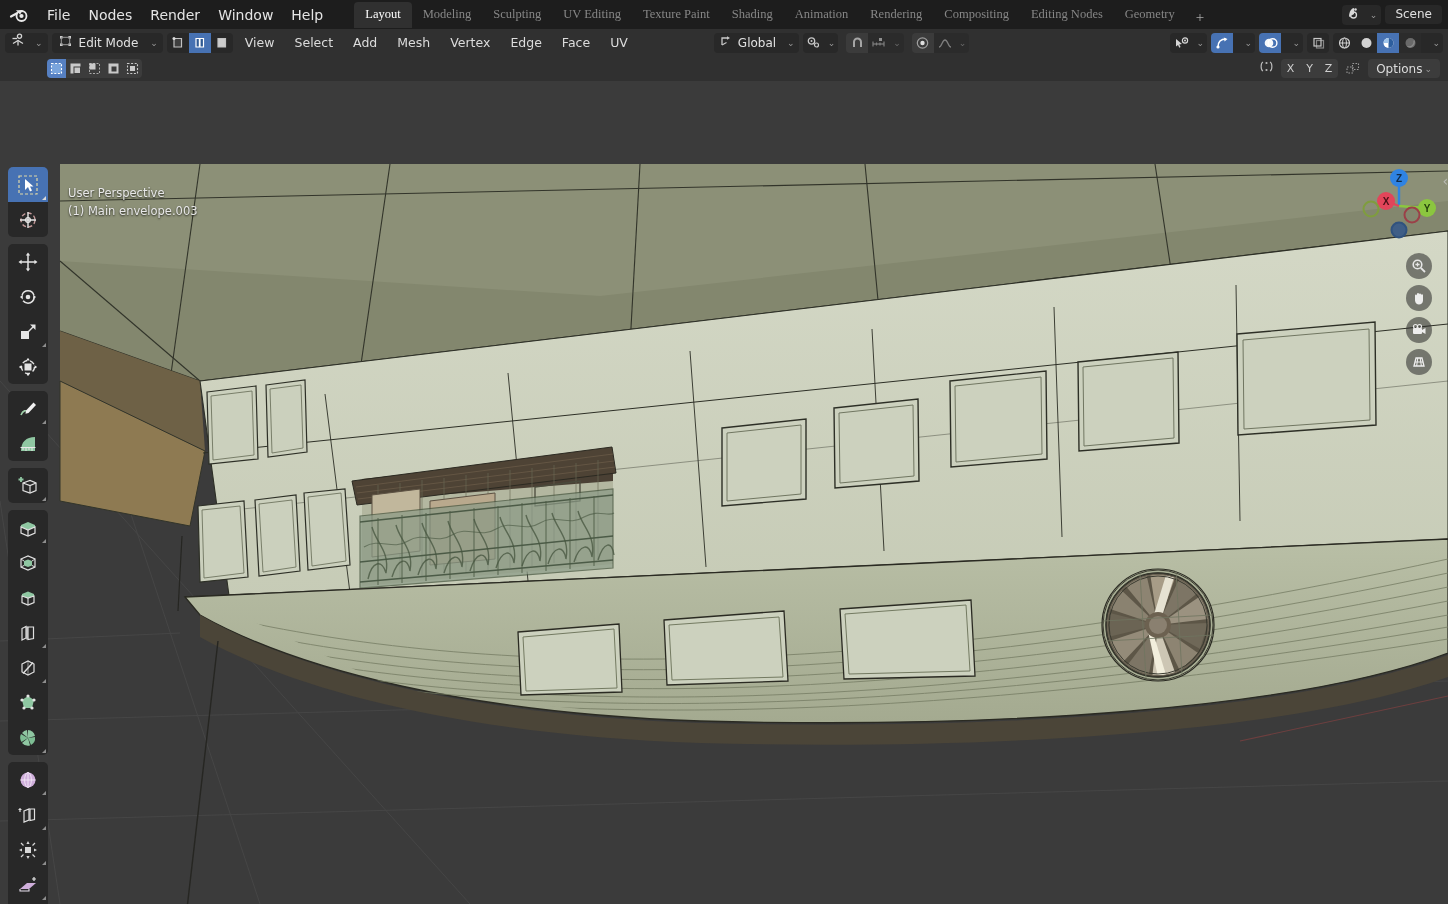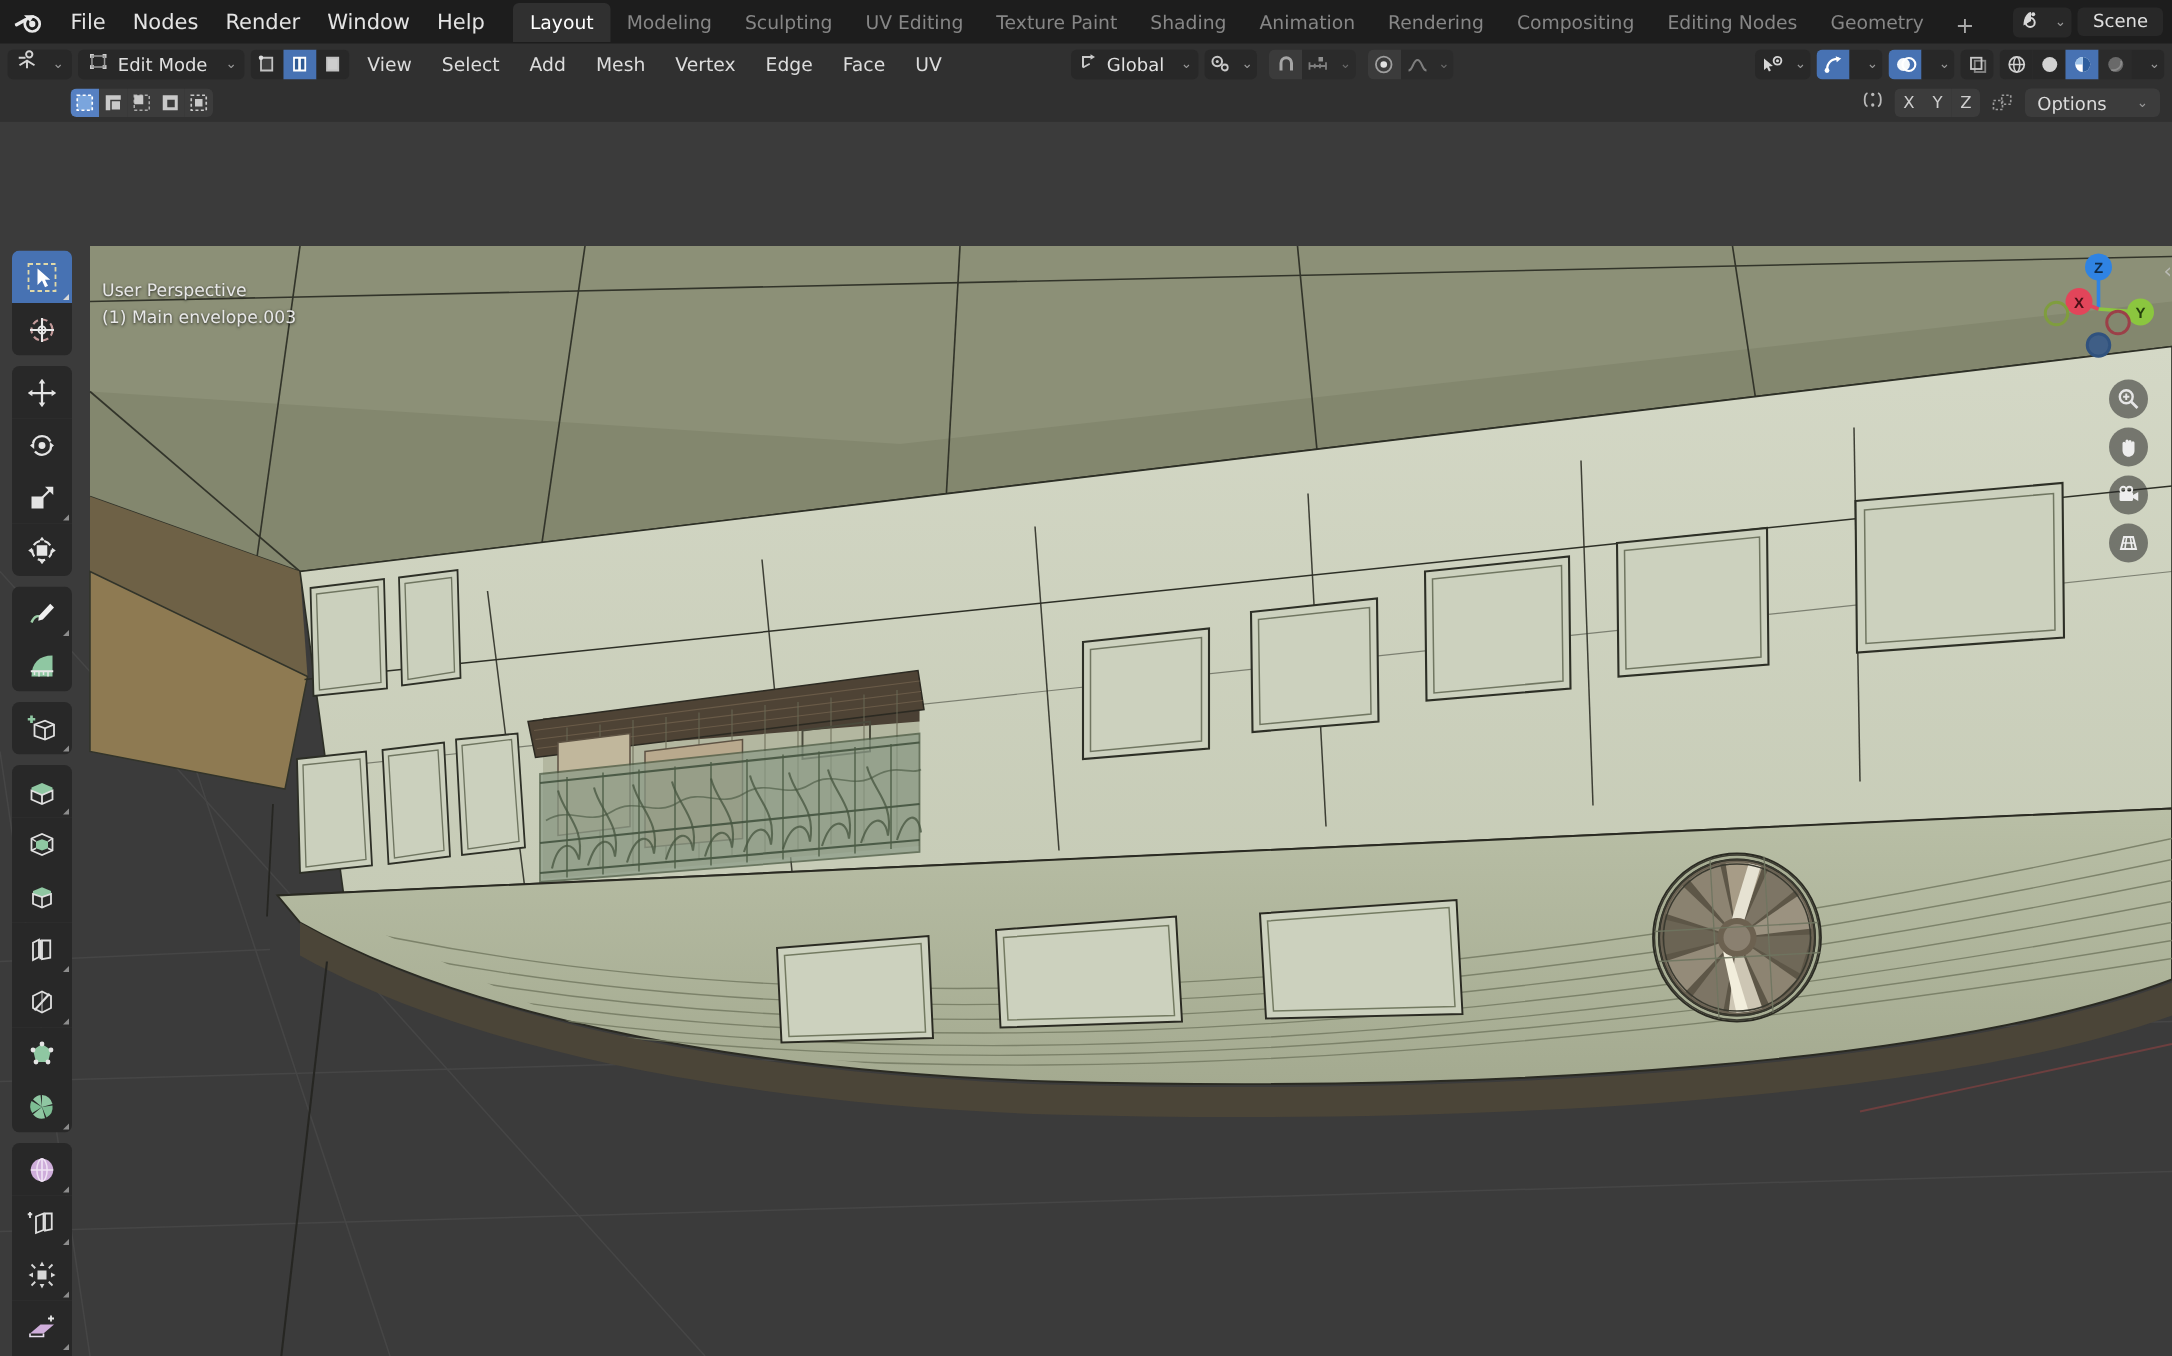"Layout" #ws-tabs { font-family: none -> Liberation Serif, serif; margin-left: 10px -> 22px }
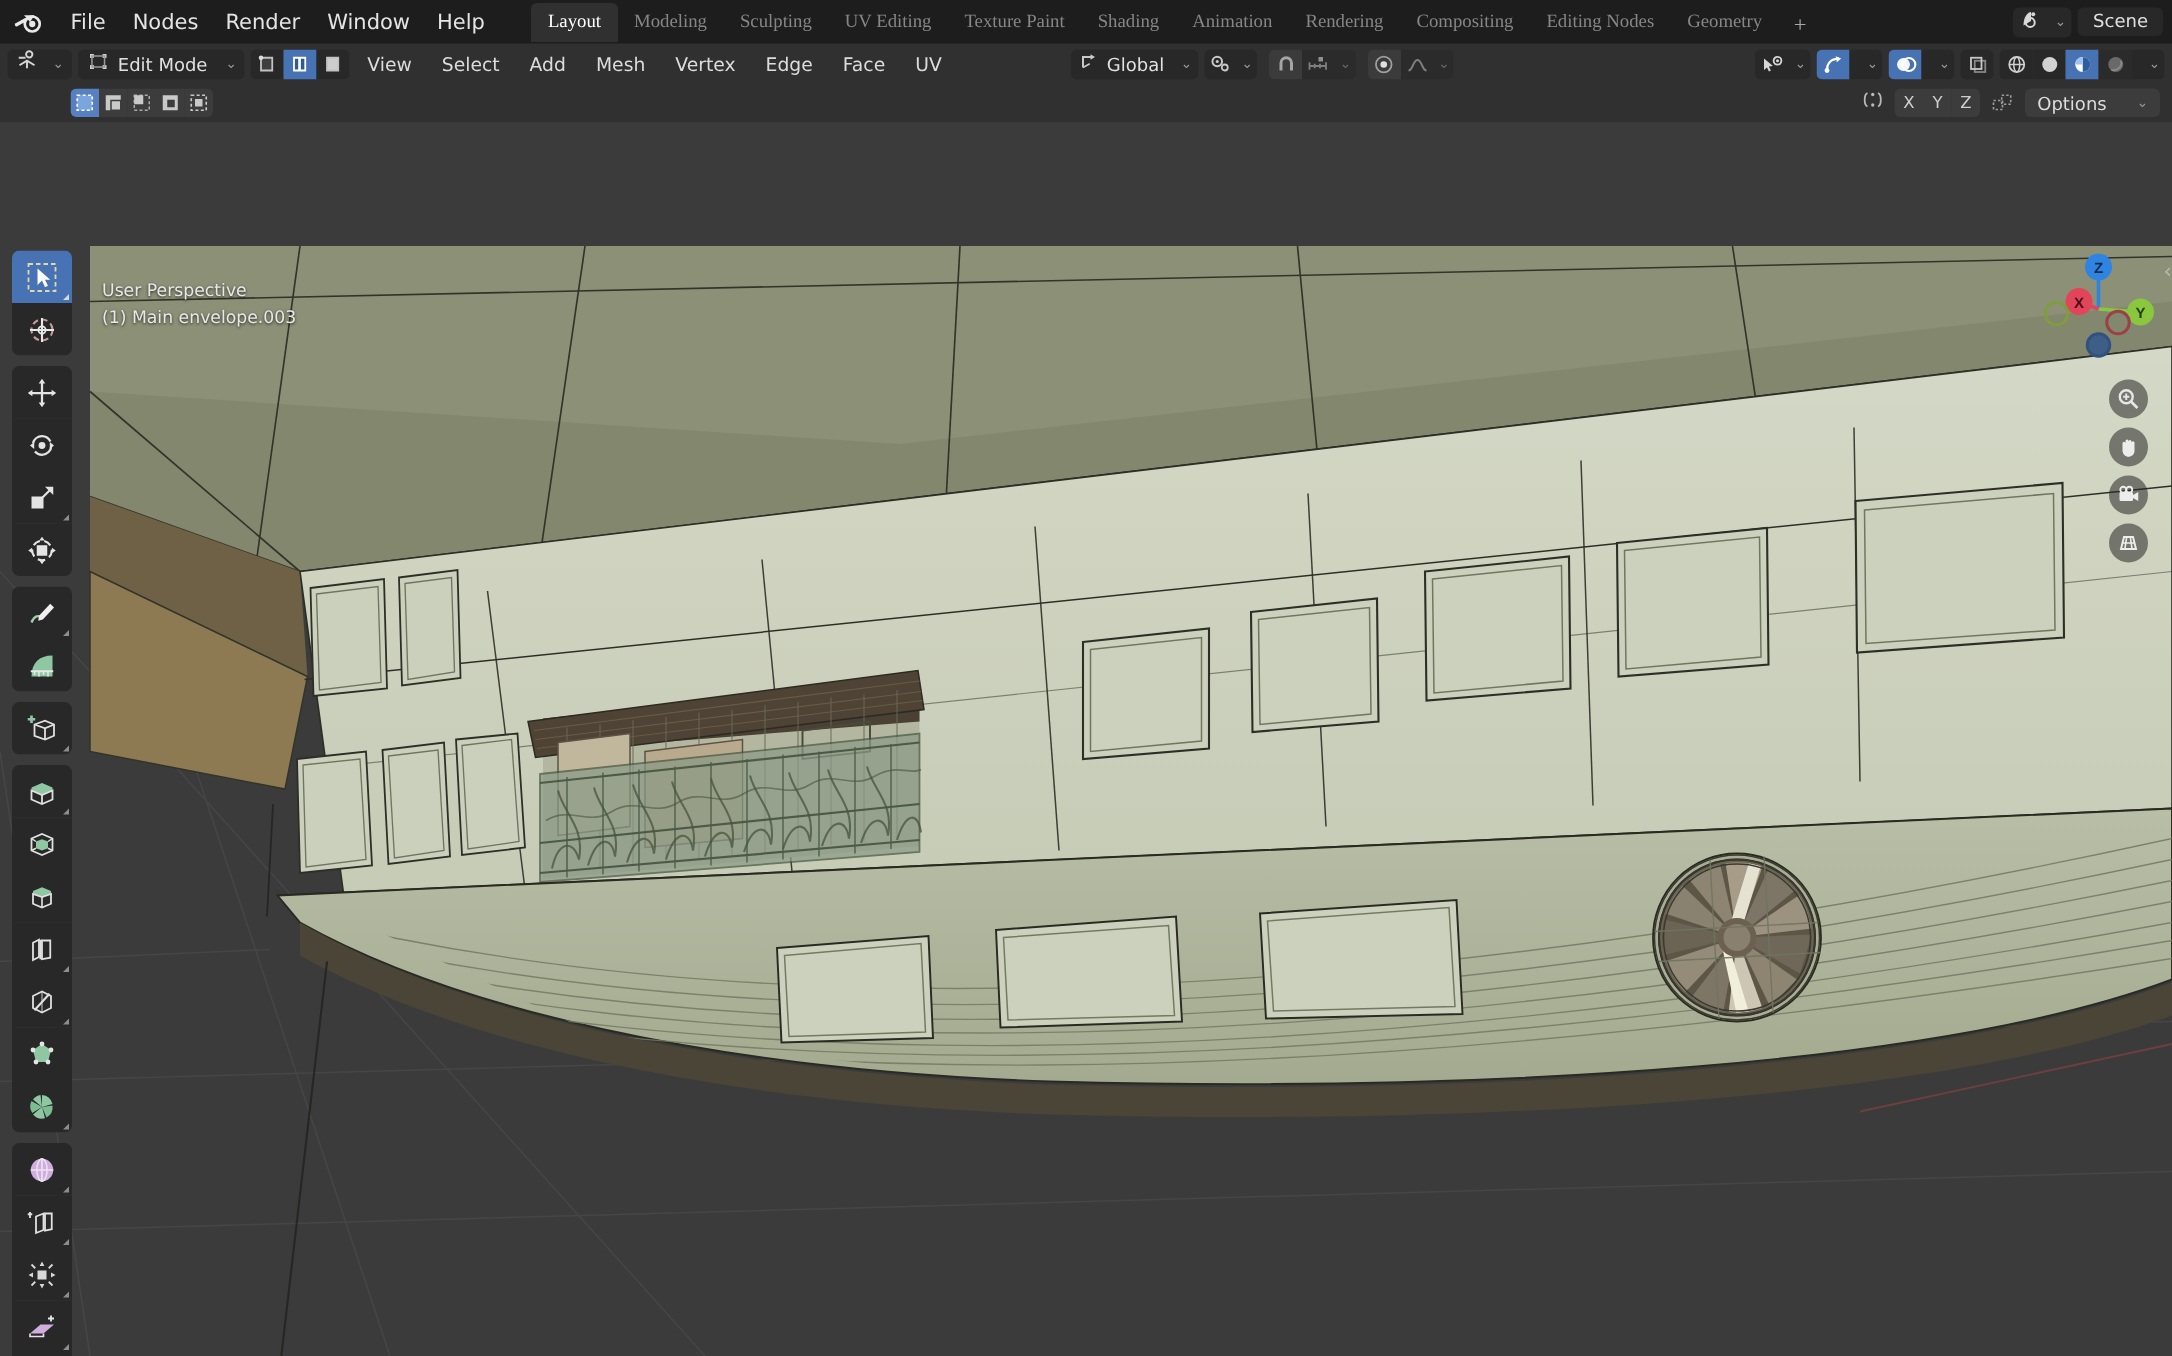"Options" .opt-btn { gap: 20px -> 2px }
